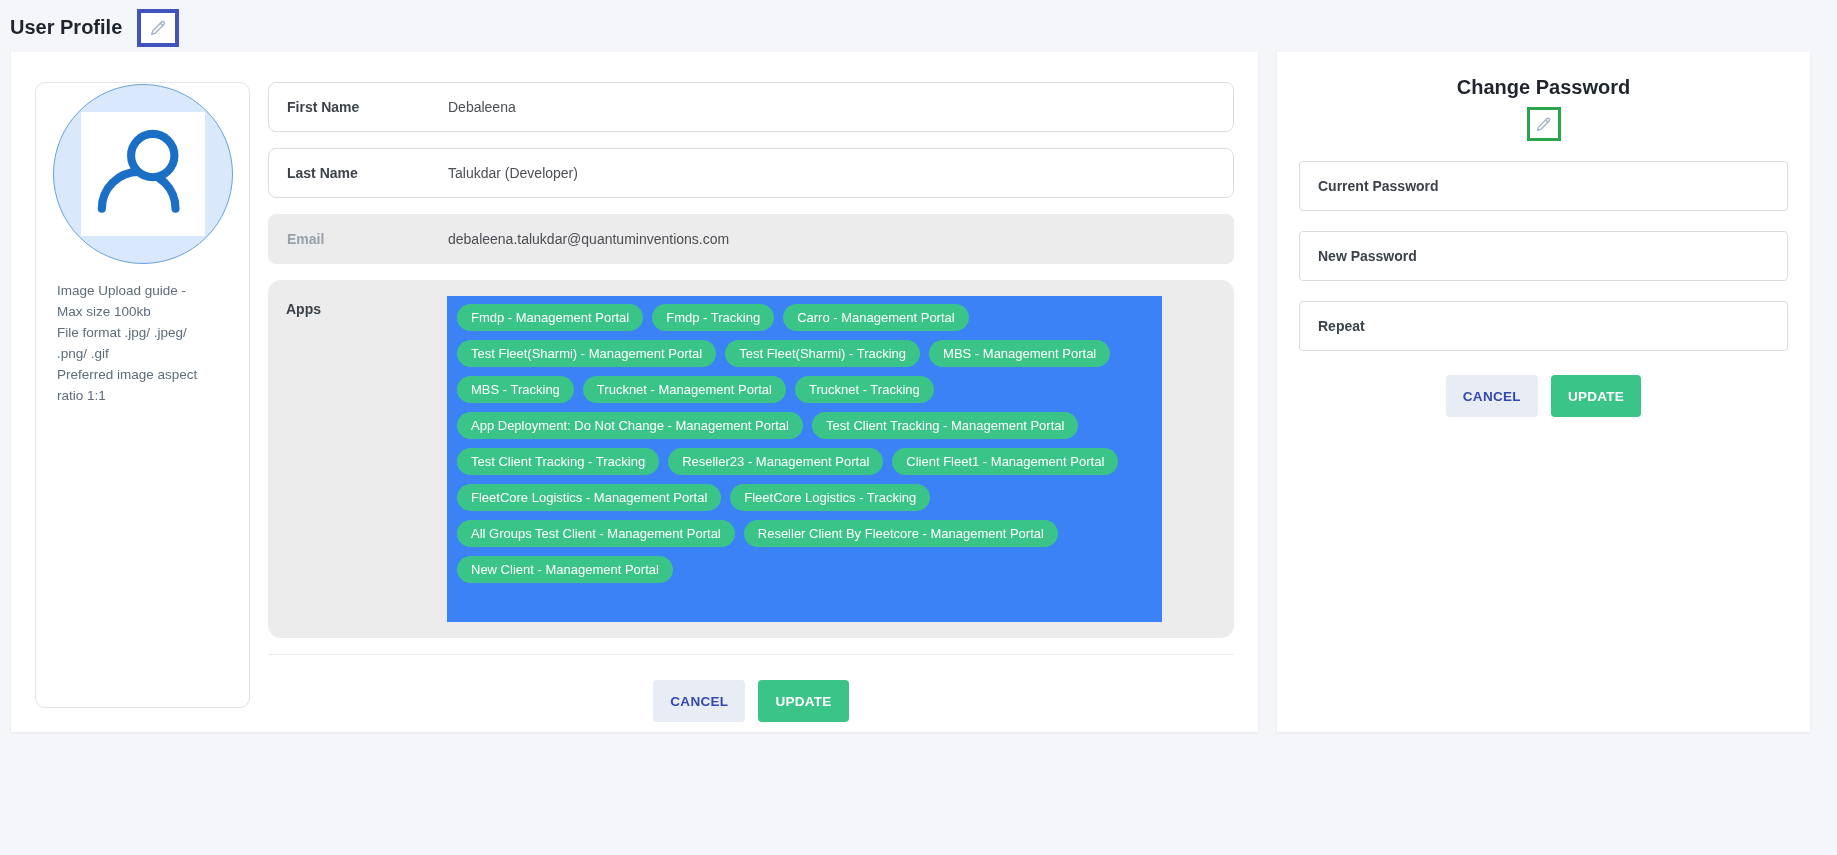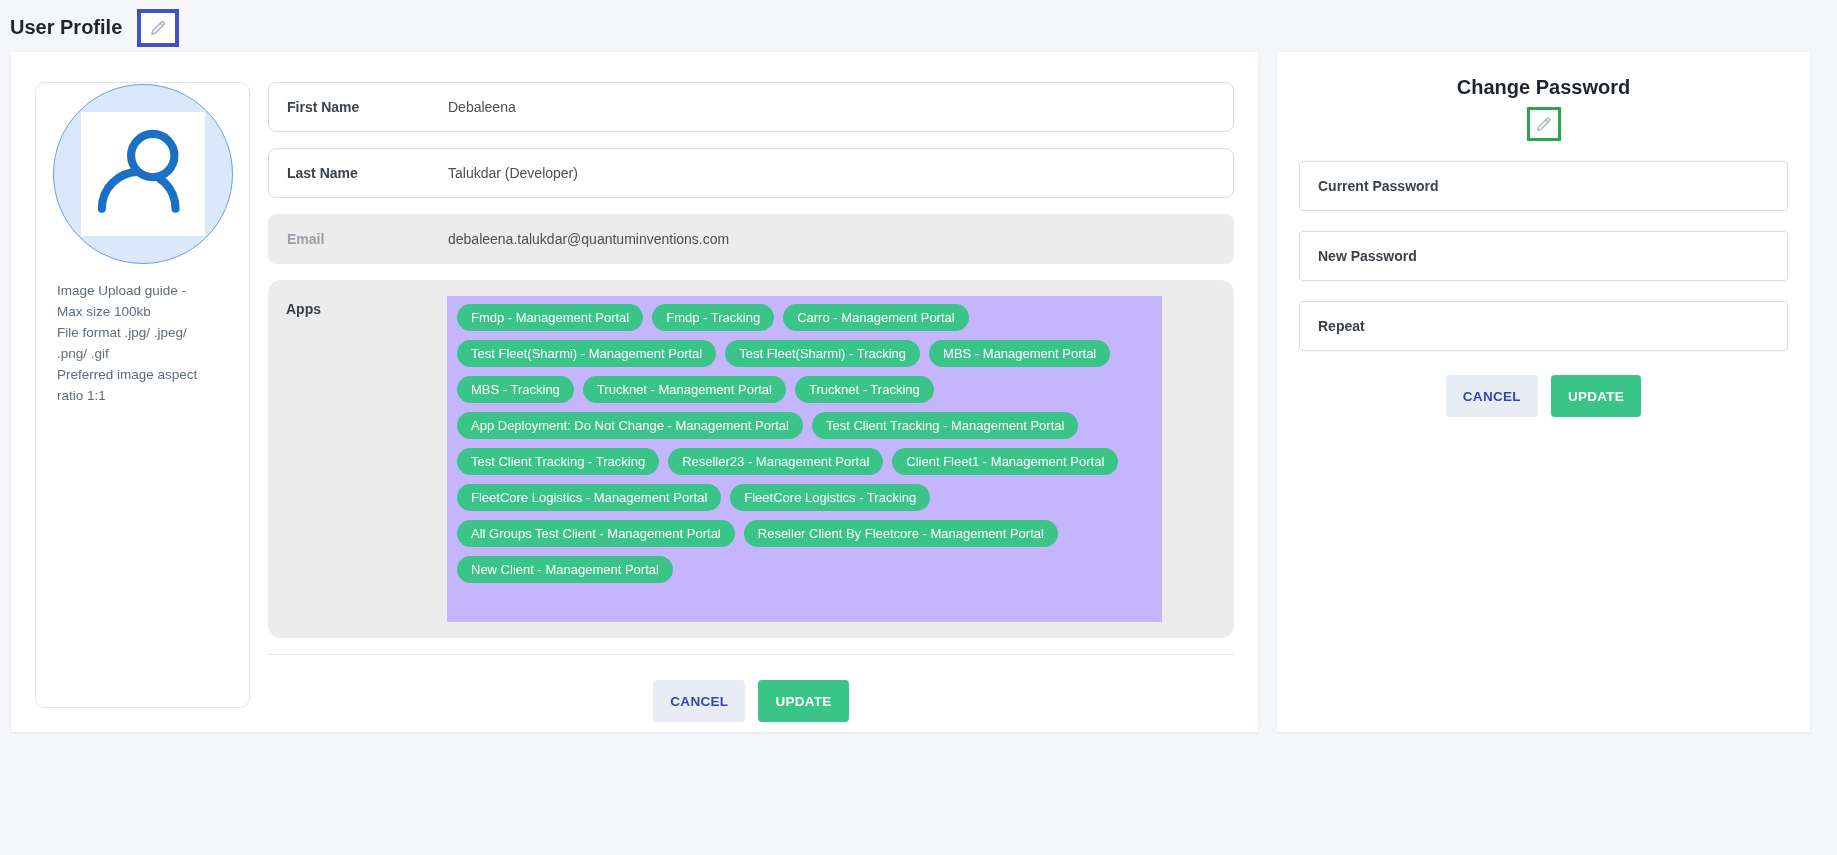"Fmdp - Management Portal" .pills-panel { background: #c4b5fd -> #3b82f6 }
